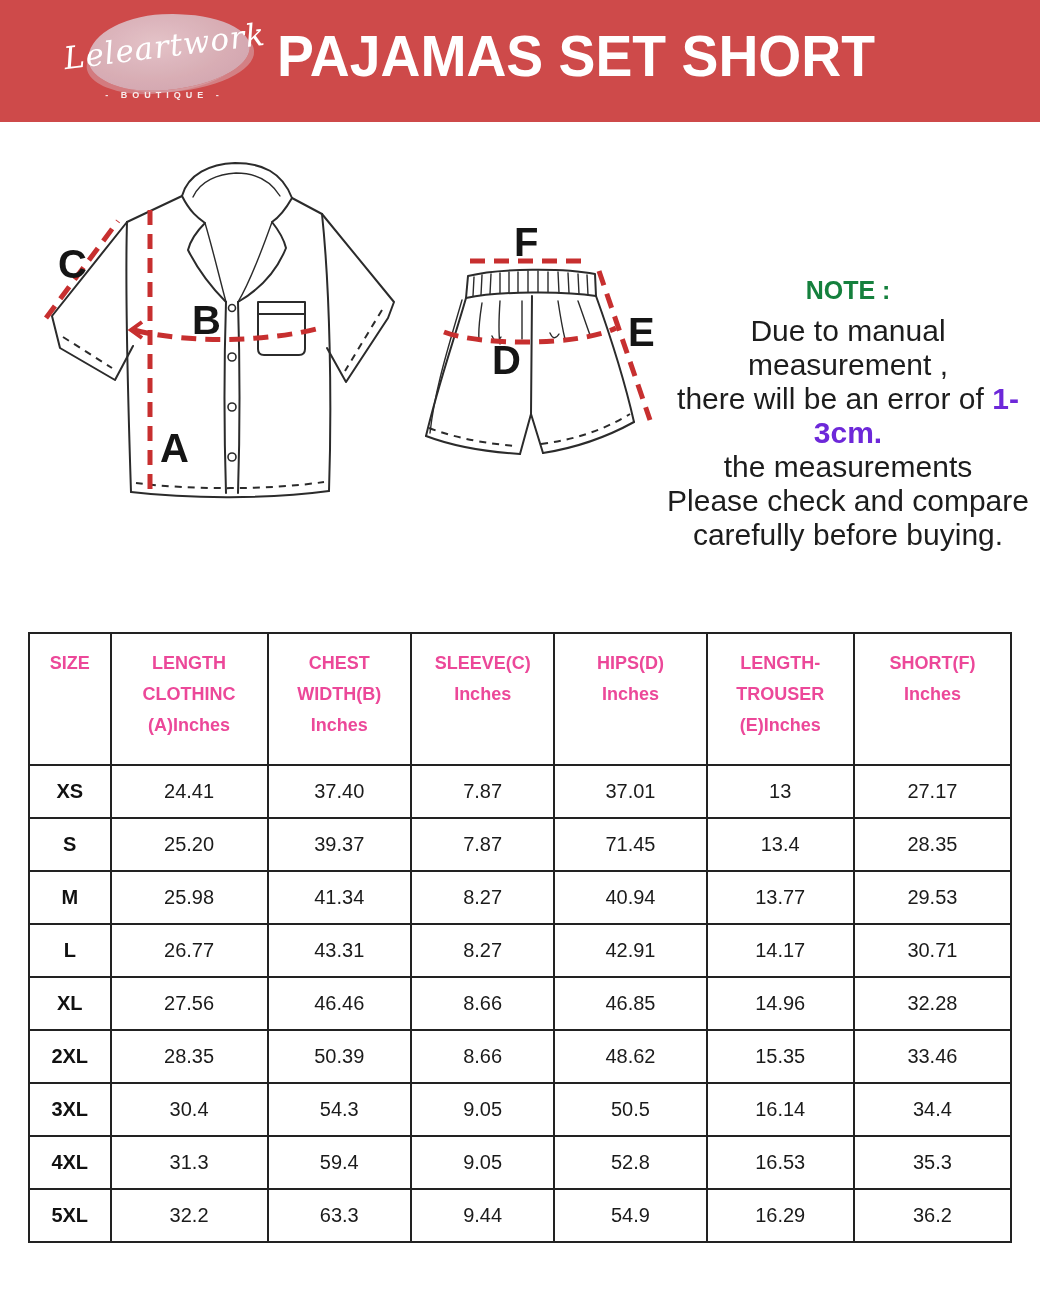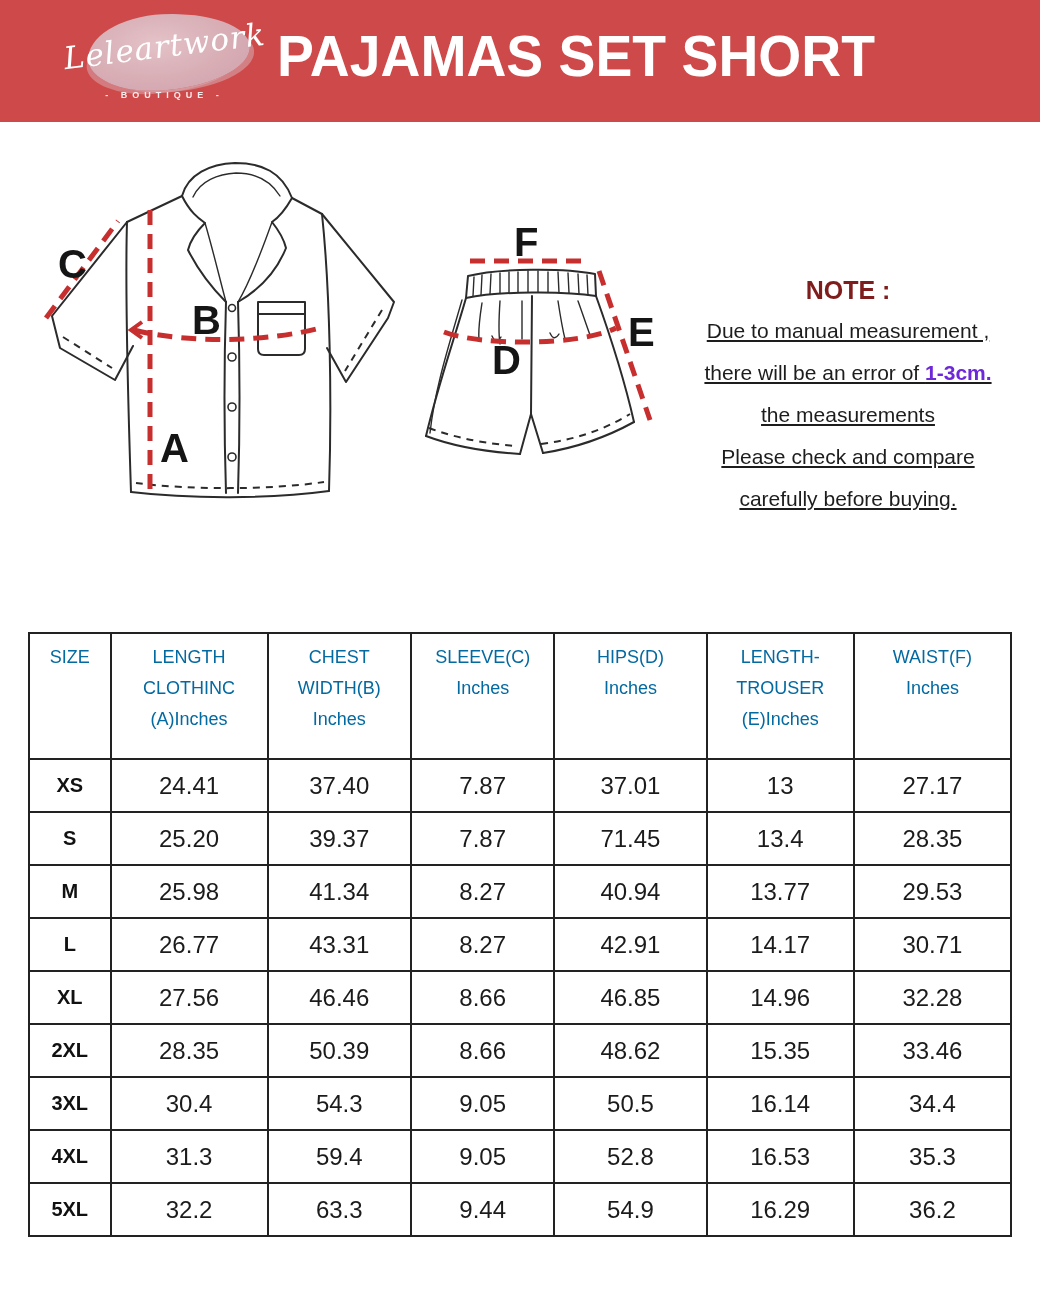"NOTE :" .note-head { color: #7f1d1d -> #15803d }
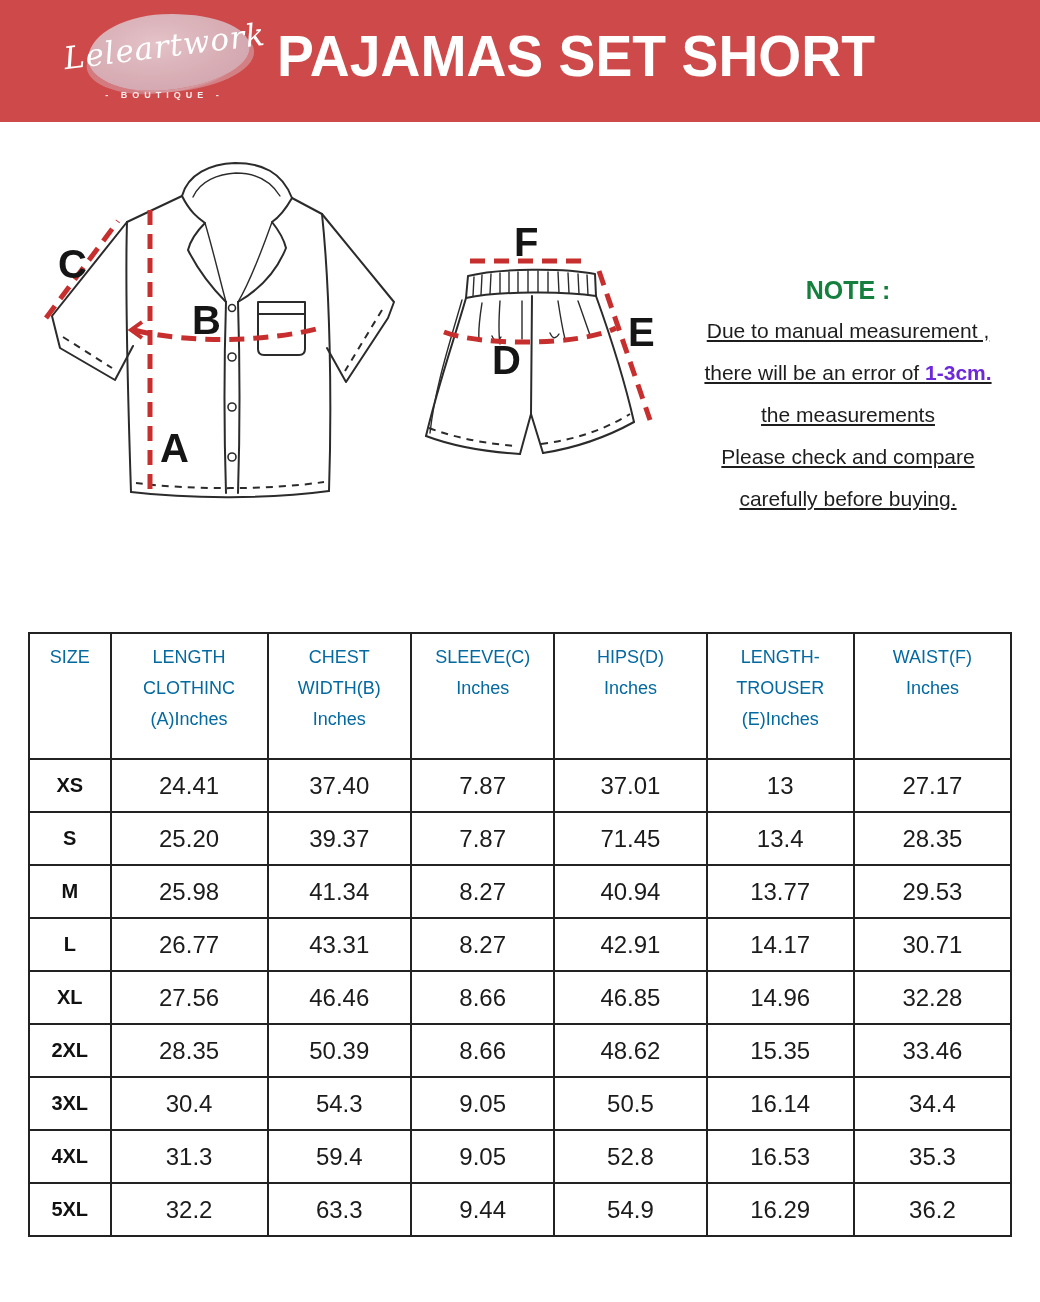"Due to manual measurement ," .note p { font-size: 21px -> 30px; margin: 8px -> 0; text-decoration: underline -> none }
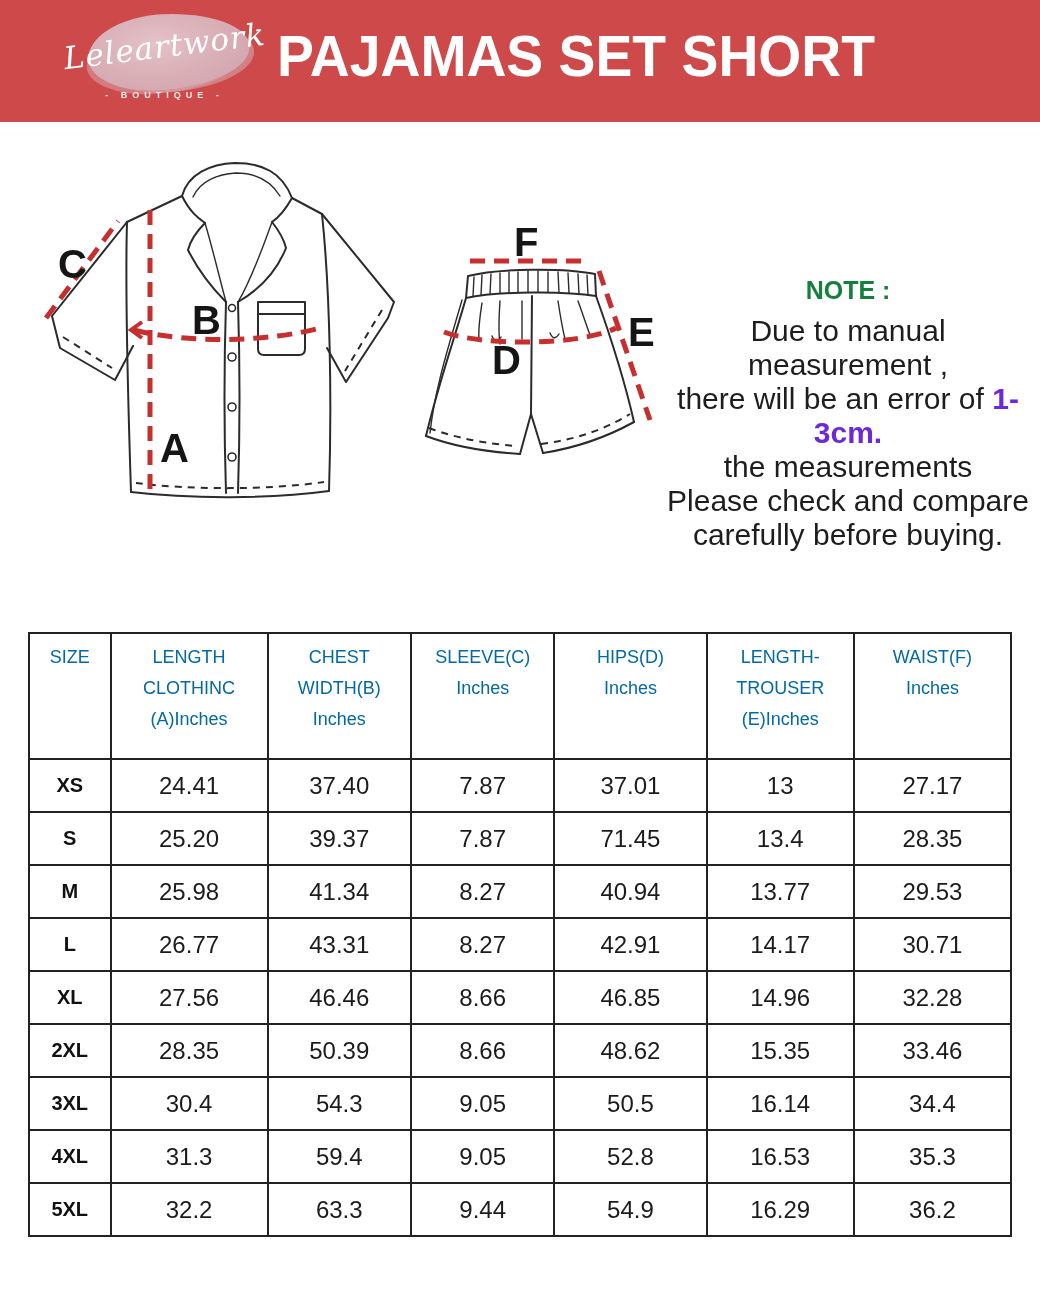"SIZE" .size-table thead th { color: #0369a1 -> #ec4899; font-weight: normal -> bold; padding-top: 8px -> 14px }
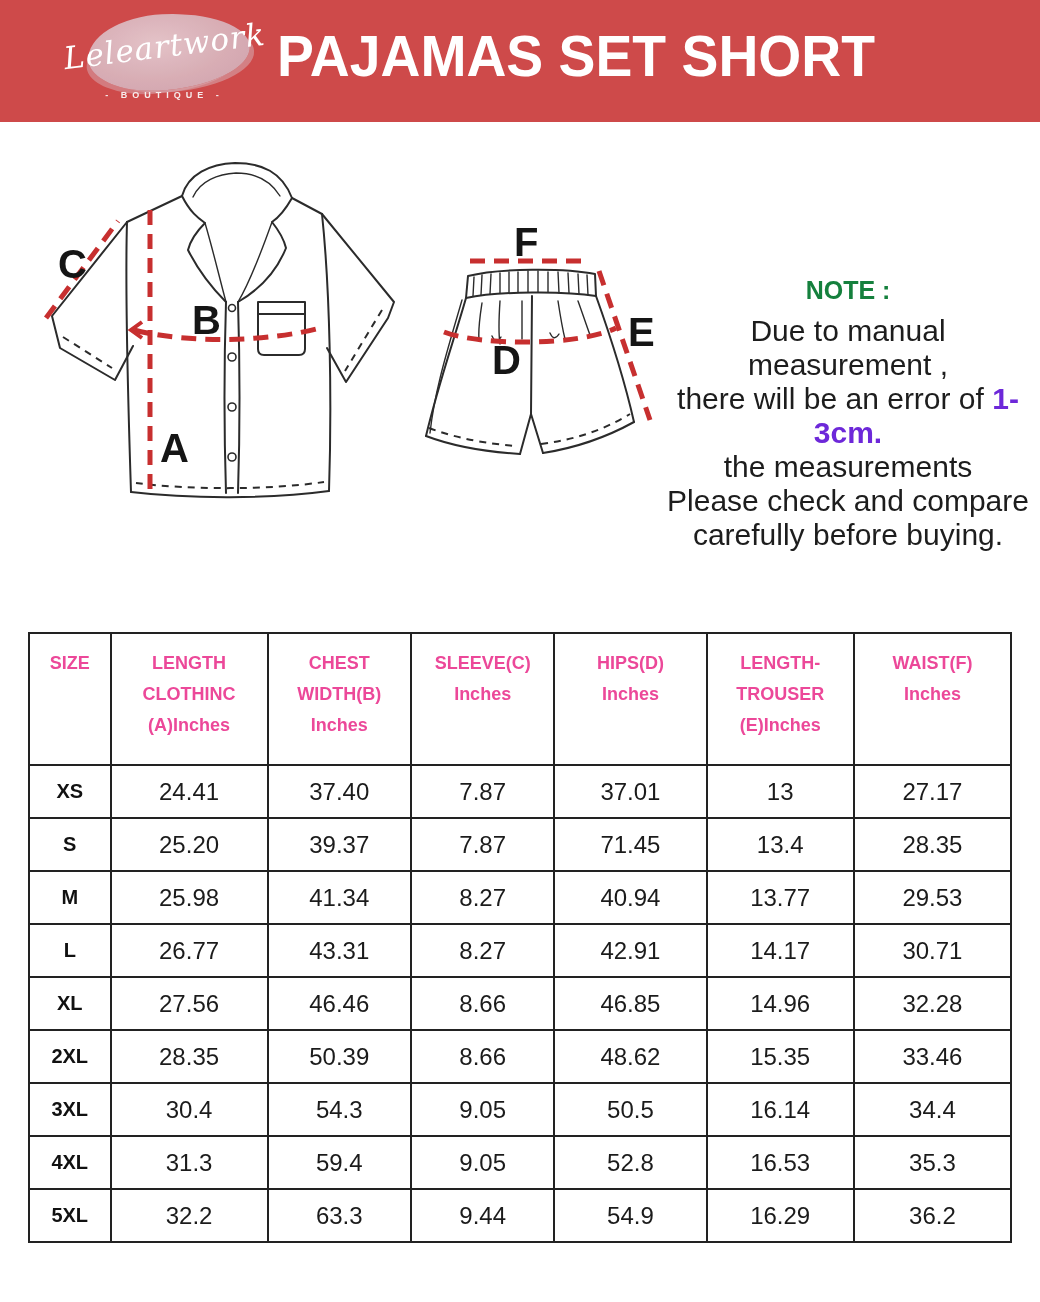"WAIST(F)" th { text: WAIST -> SHORT }
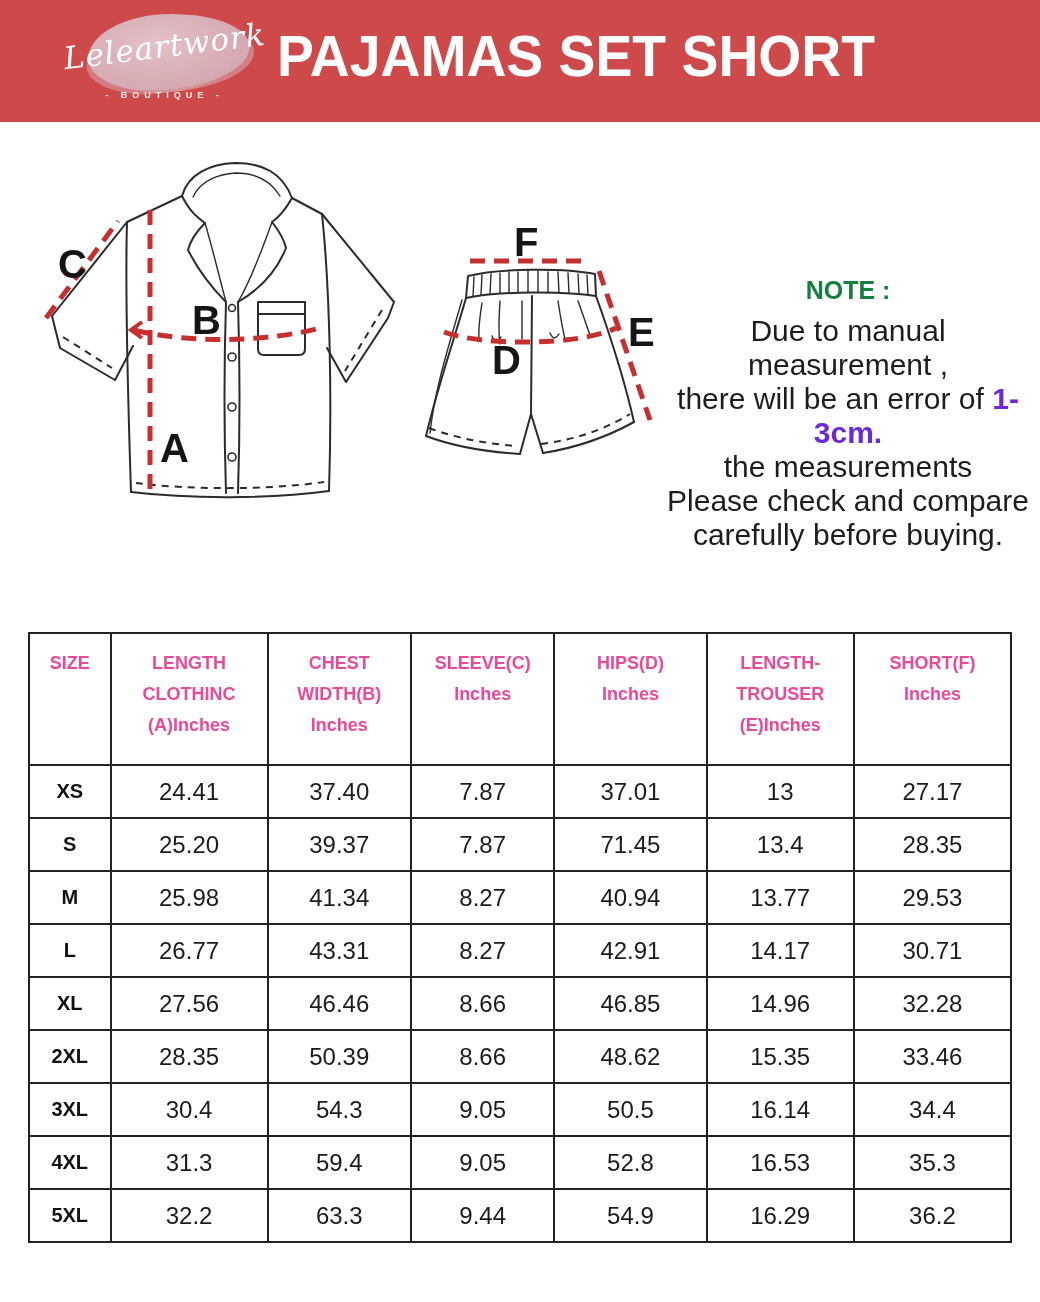"24.41" .size-table tbody td { font-size: 24px -> 20px }
